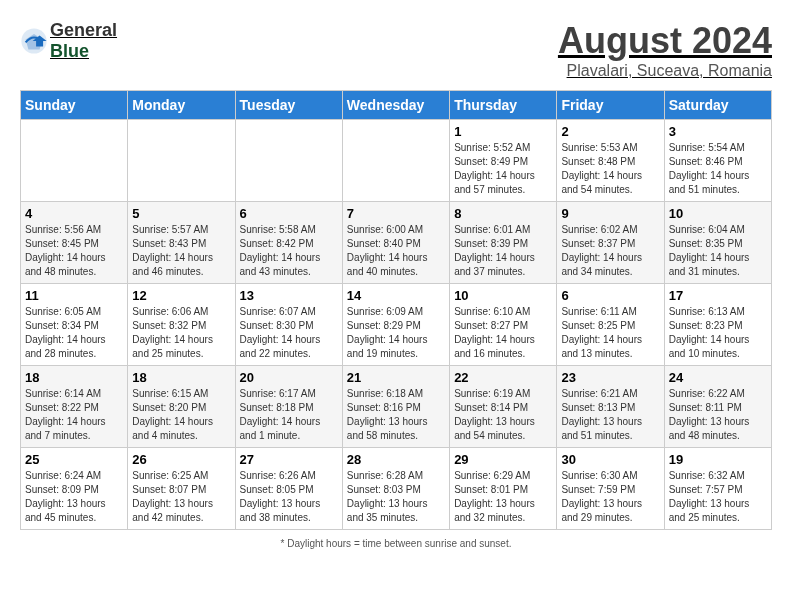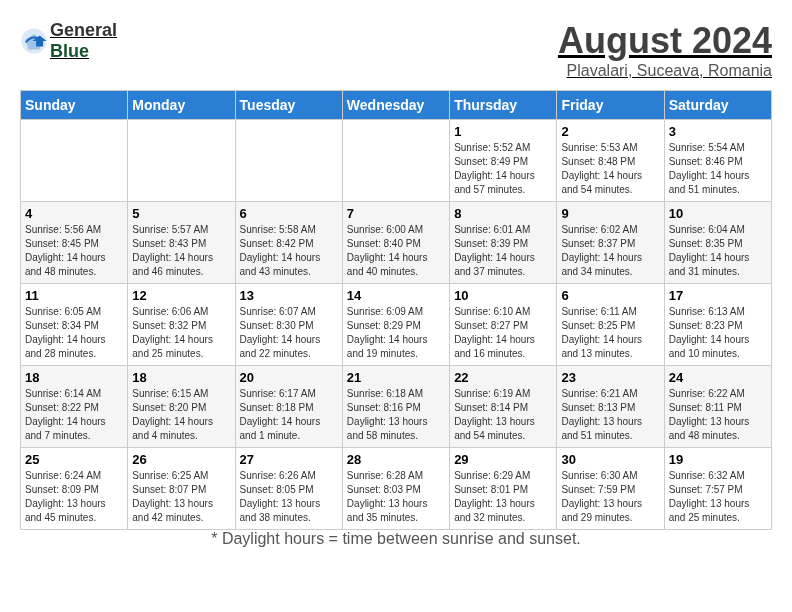"* Daylight hours = time" .footer-note { font-size: 16px -> 10px; margin-top: none -> 8px }
